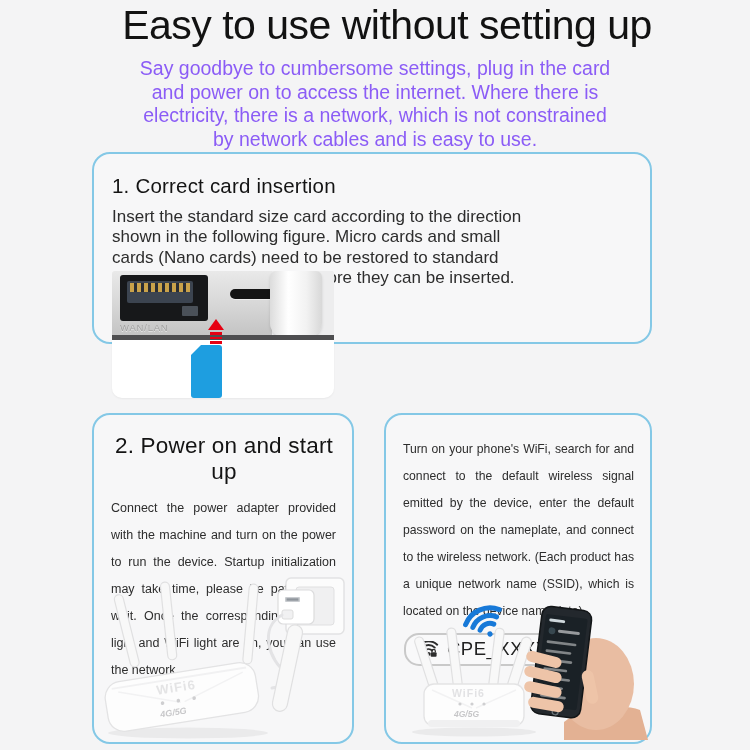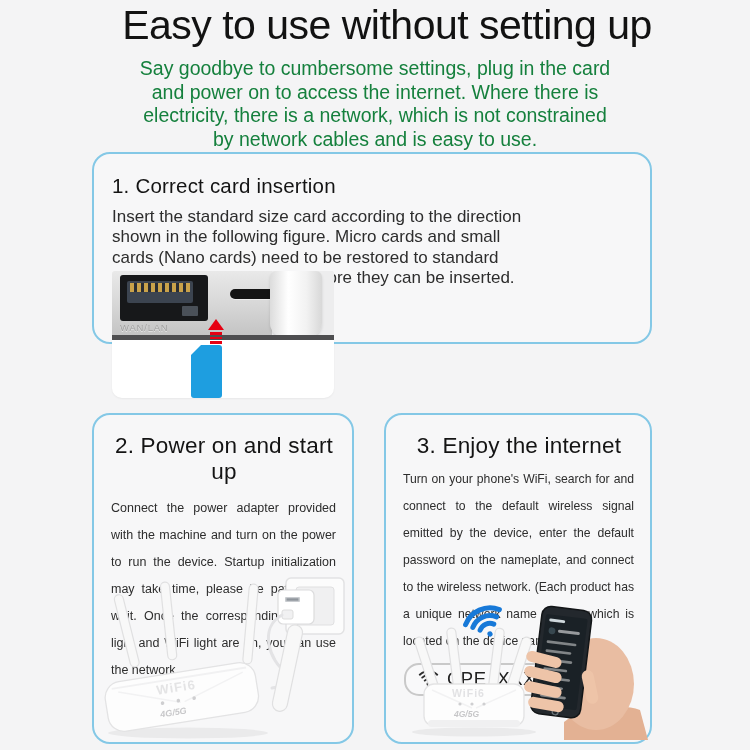"Say goodbye to cumbersome settings," .subtitle { color: #15803d -> #8b5cf6 }
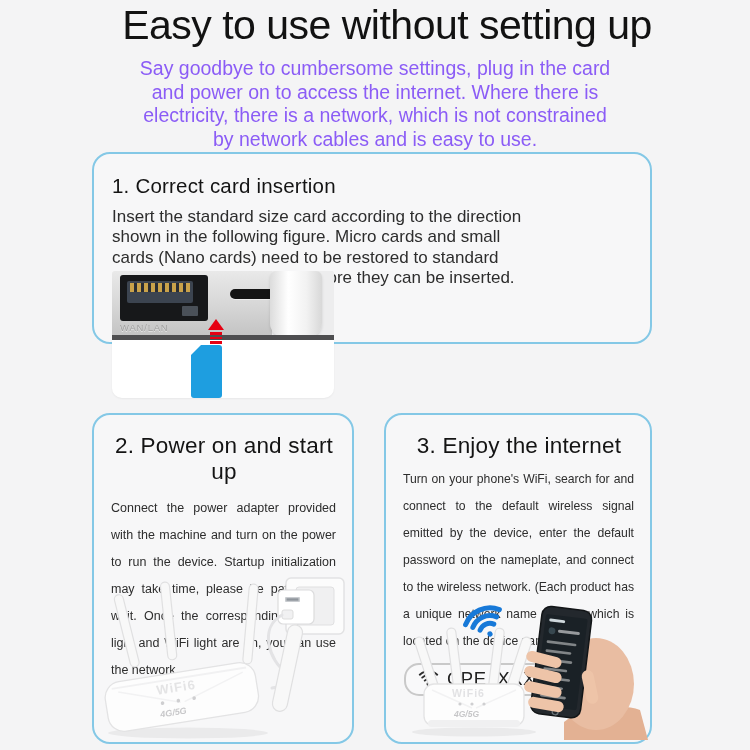"3. Enjoy the internet" h2 { html: <h2>3. Enjoy the internet</h2> -> none }
